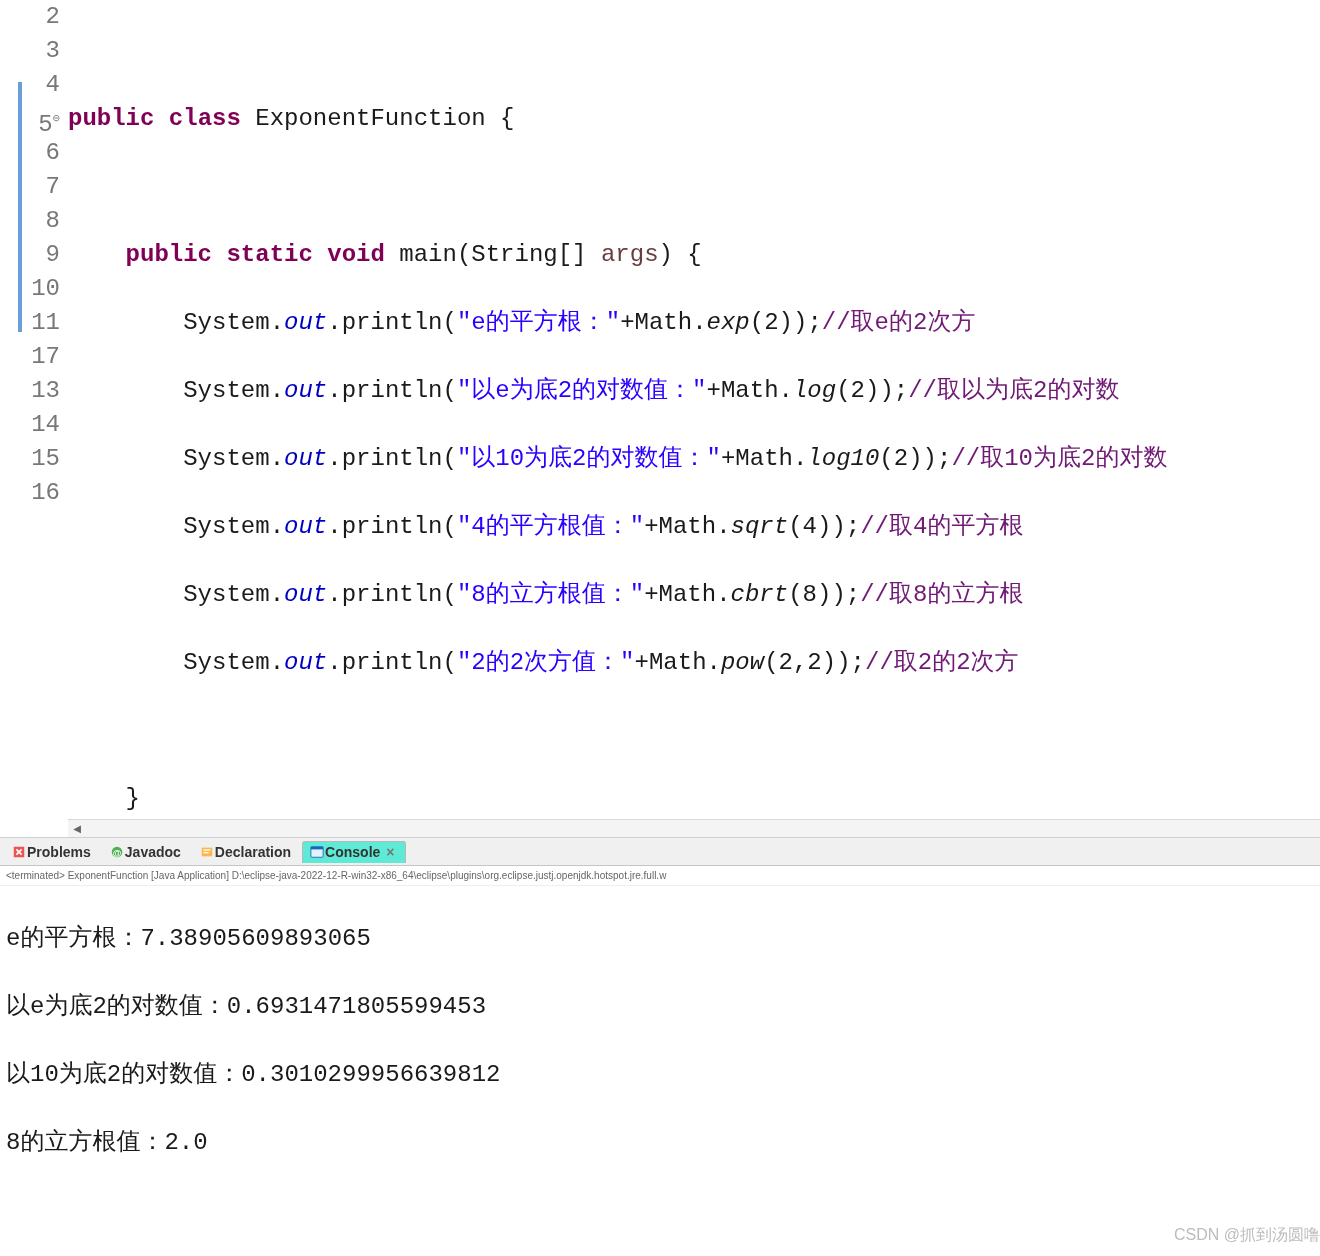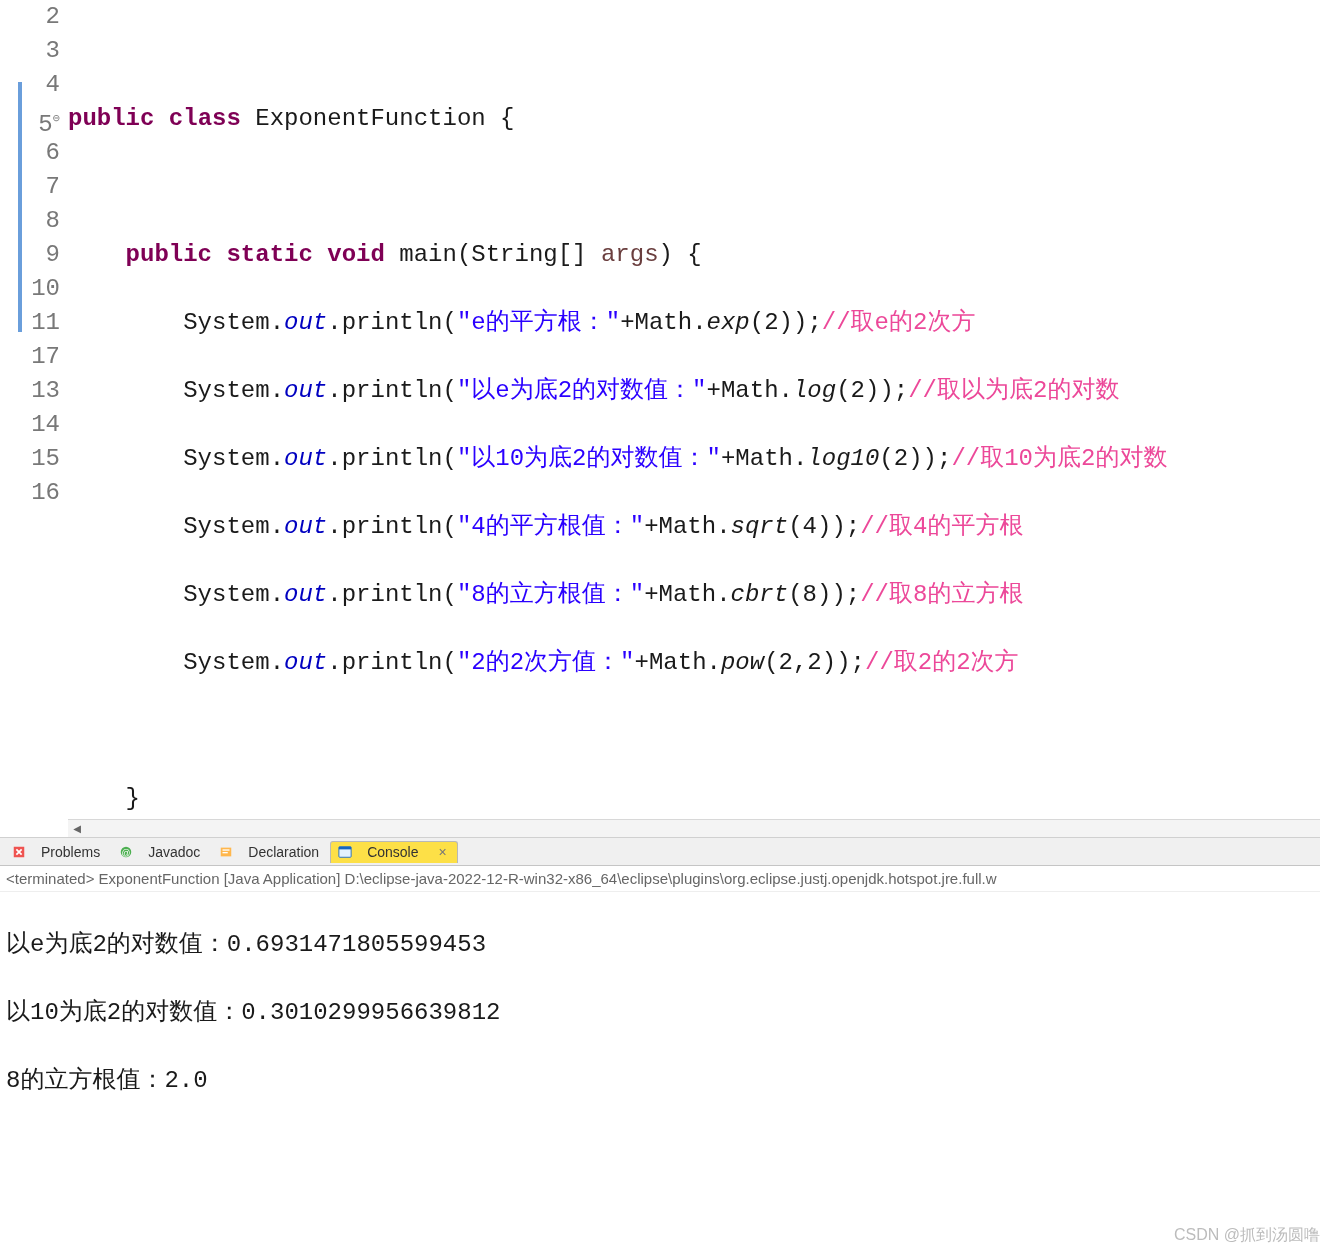"//取e的2次方" .cmt { color: #ec4899 -> #701a75 }
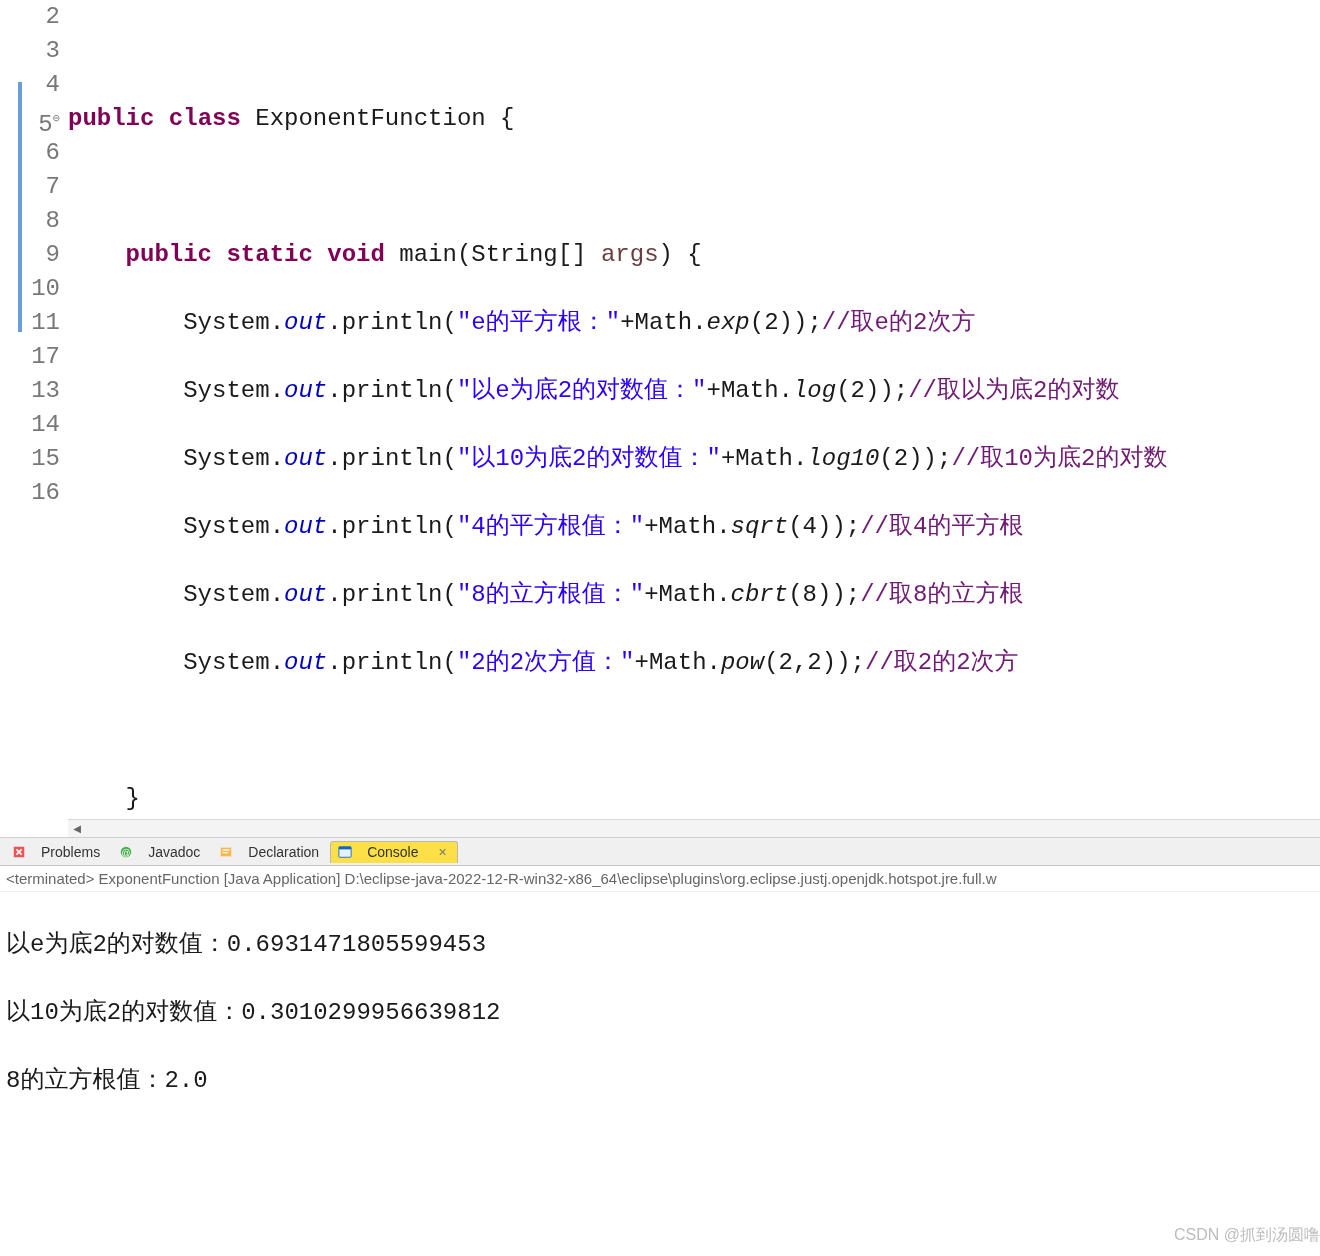"Problems" .ptab { font-weight: none -> bold; gap: 14px -> 0 }
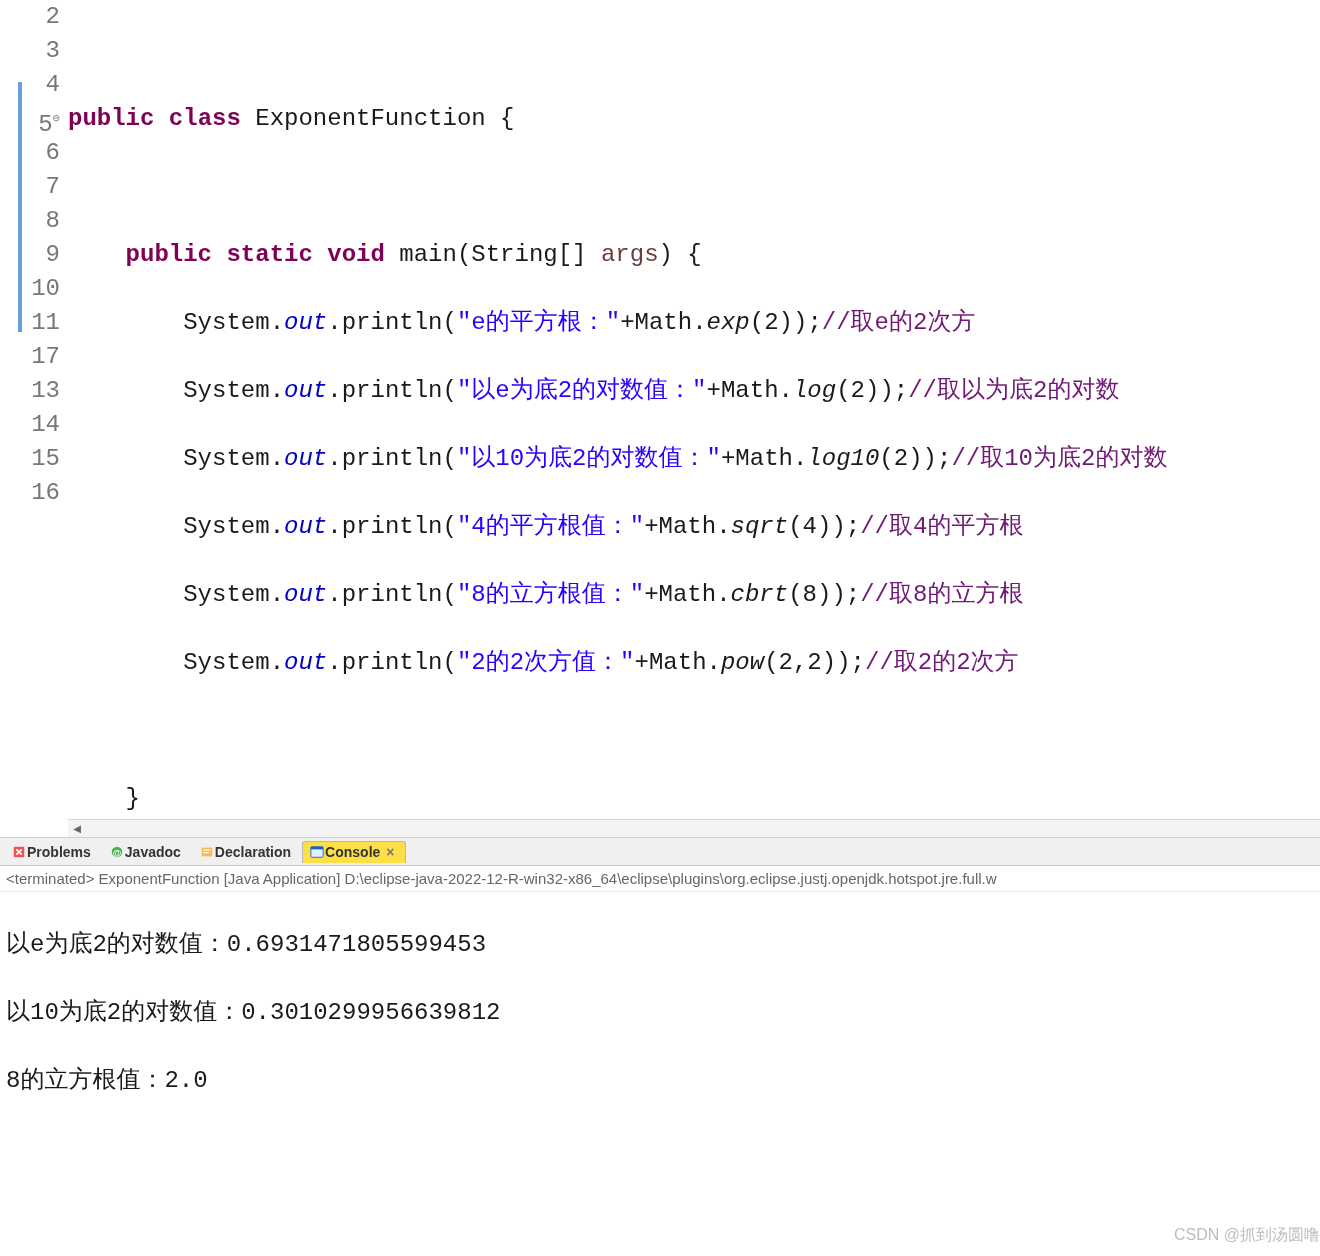"Console" .ptab.active { background: #fde047 -> #5eead4 }
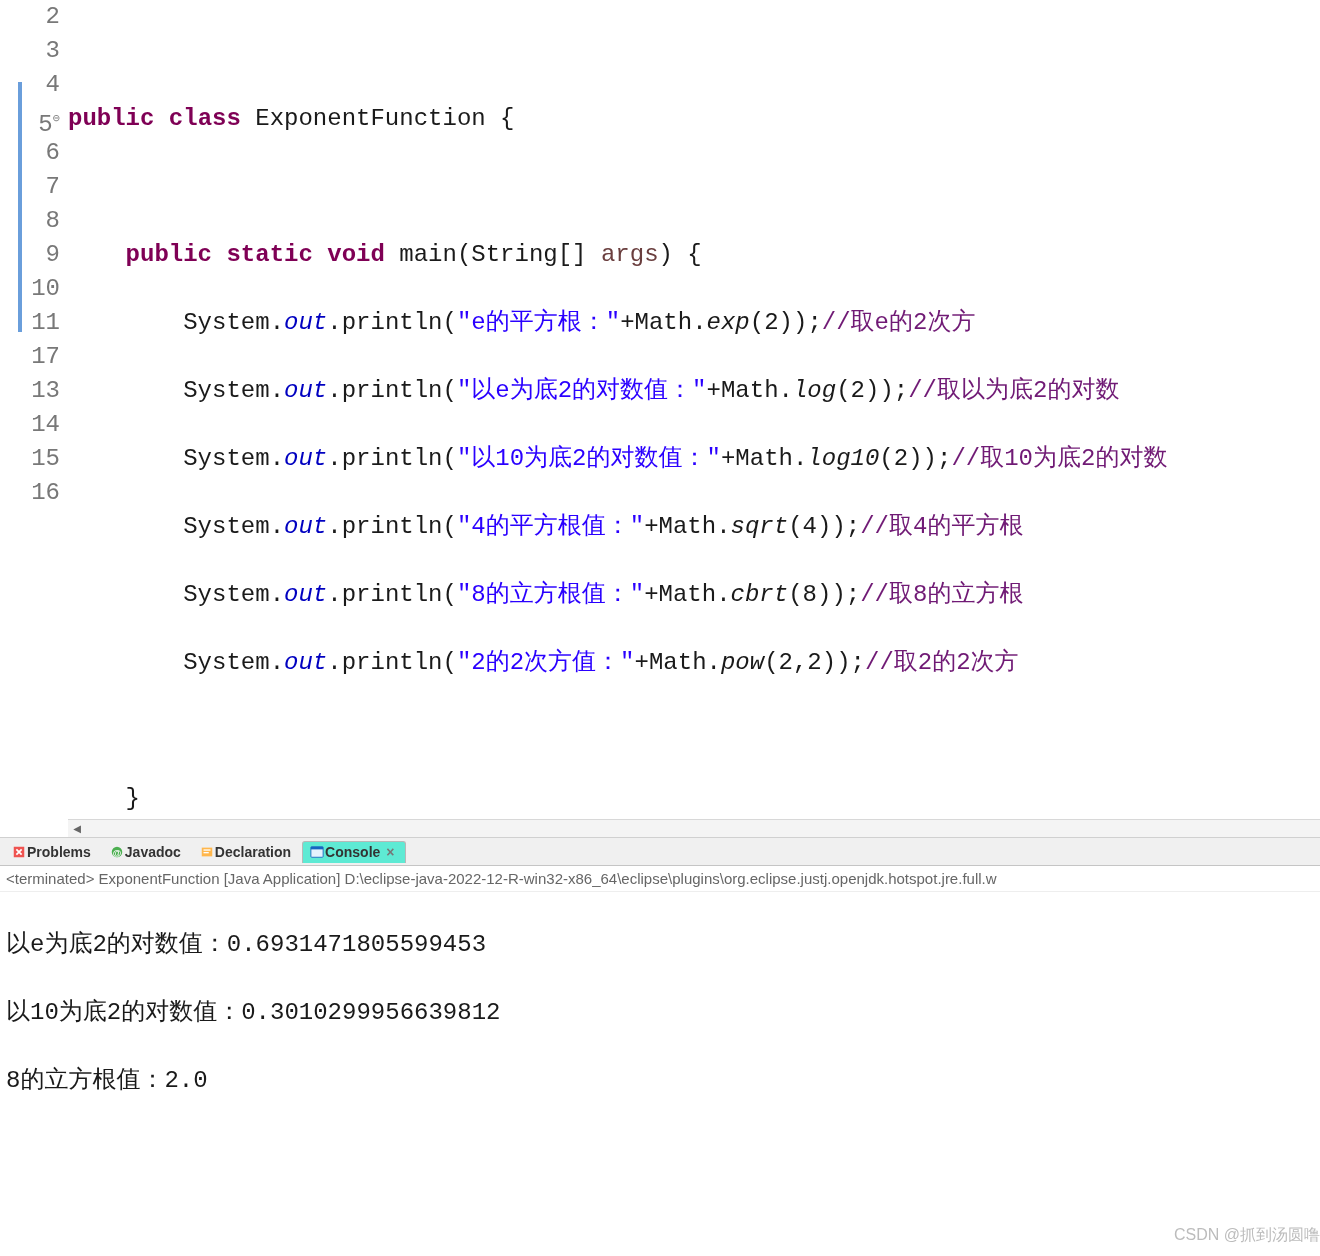"<terminated> ExponentFunction [Java" .console-meta { font-size: 15px -> 10px }
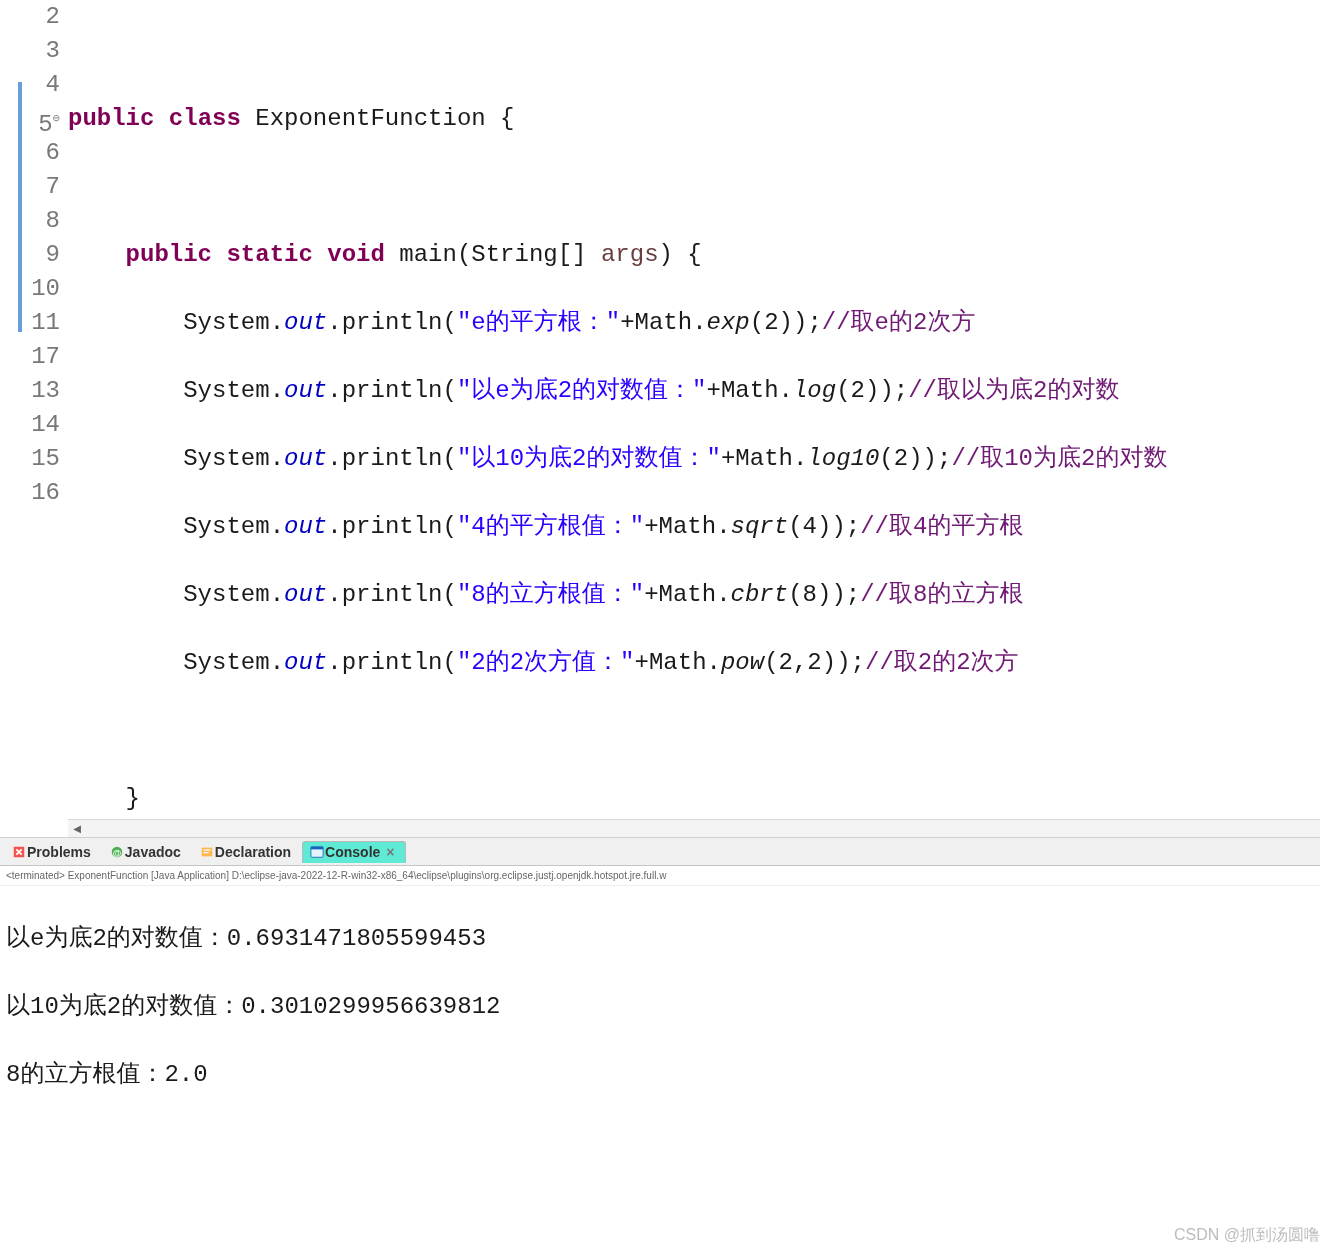"e的平方根：7.38905609893065" div { html: none -> <div>e的平方根：7.38905609893065</div> }
